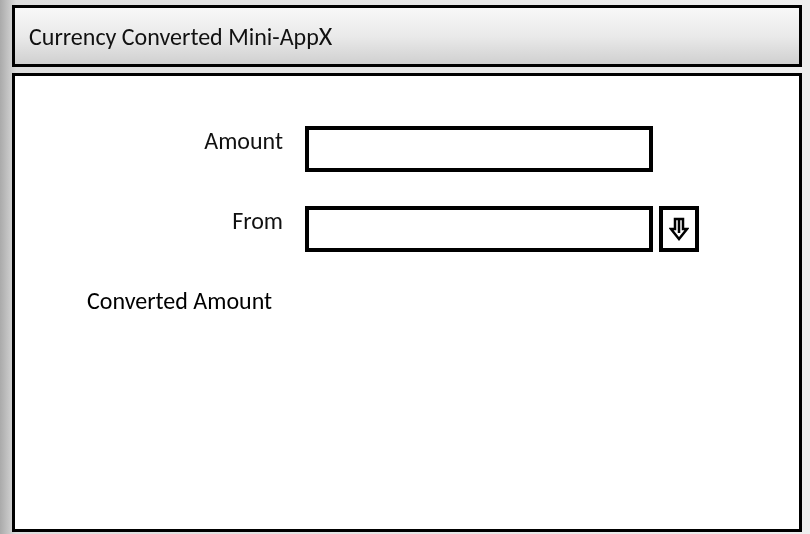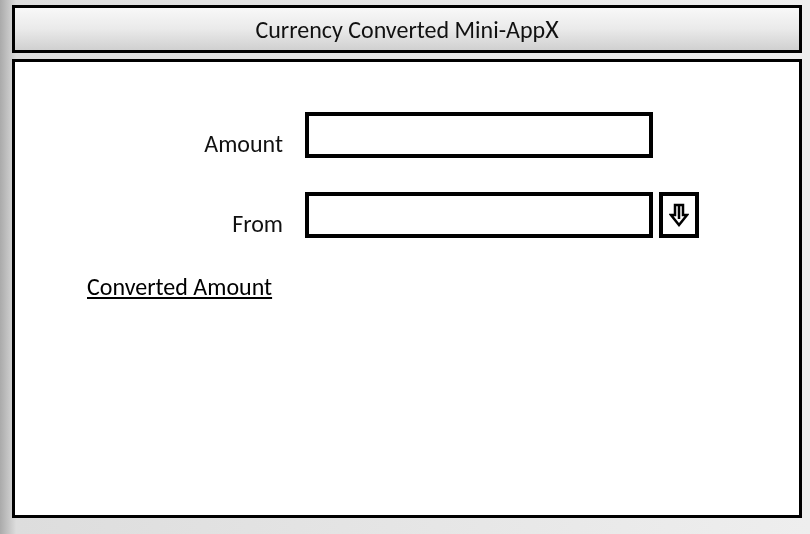"Currency Converted Mini-App" .titlebar { height: 48px -> 62px; justify-content: center -> flex-start }
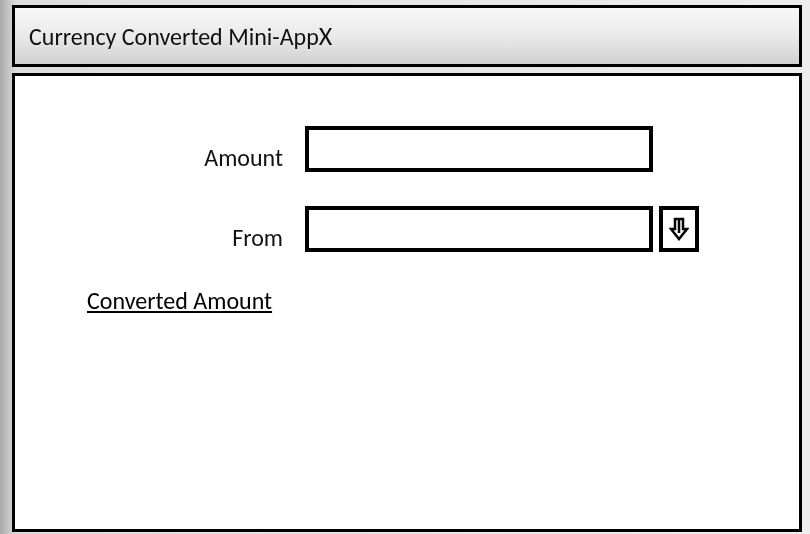"Amount" .row { align-items: flex-end -> flex-start }
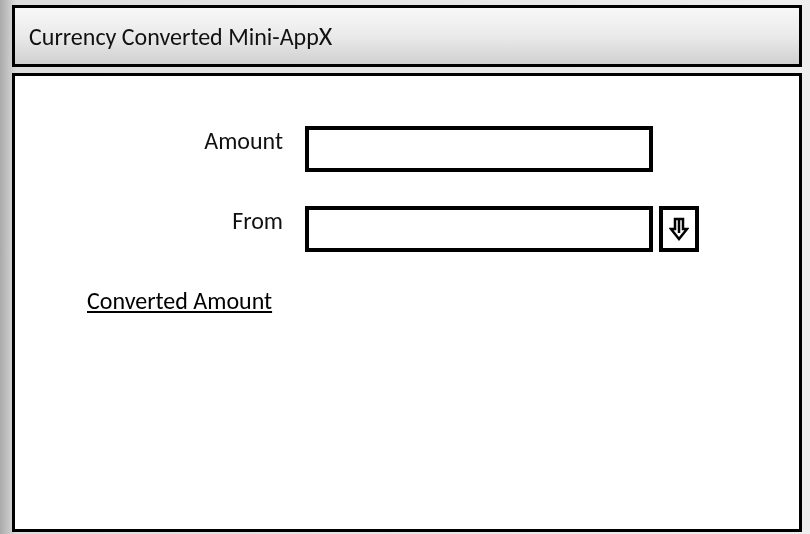"Converted Amount" .converted-row { text-decoration: underline -> none }
